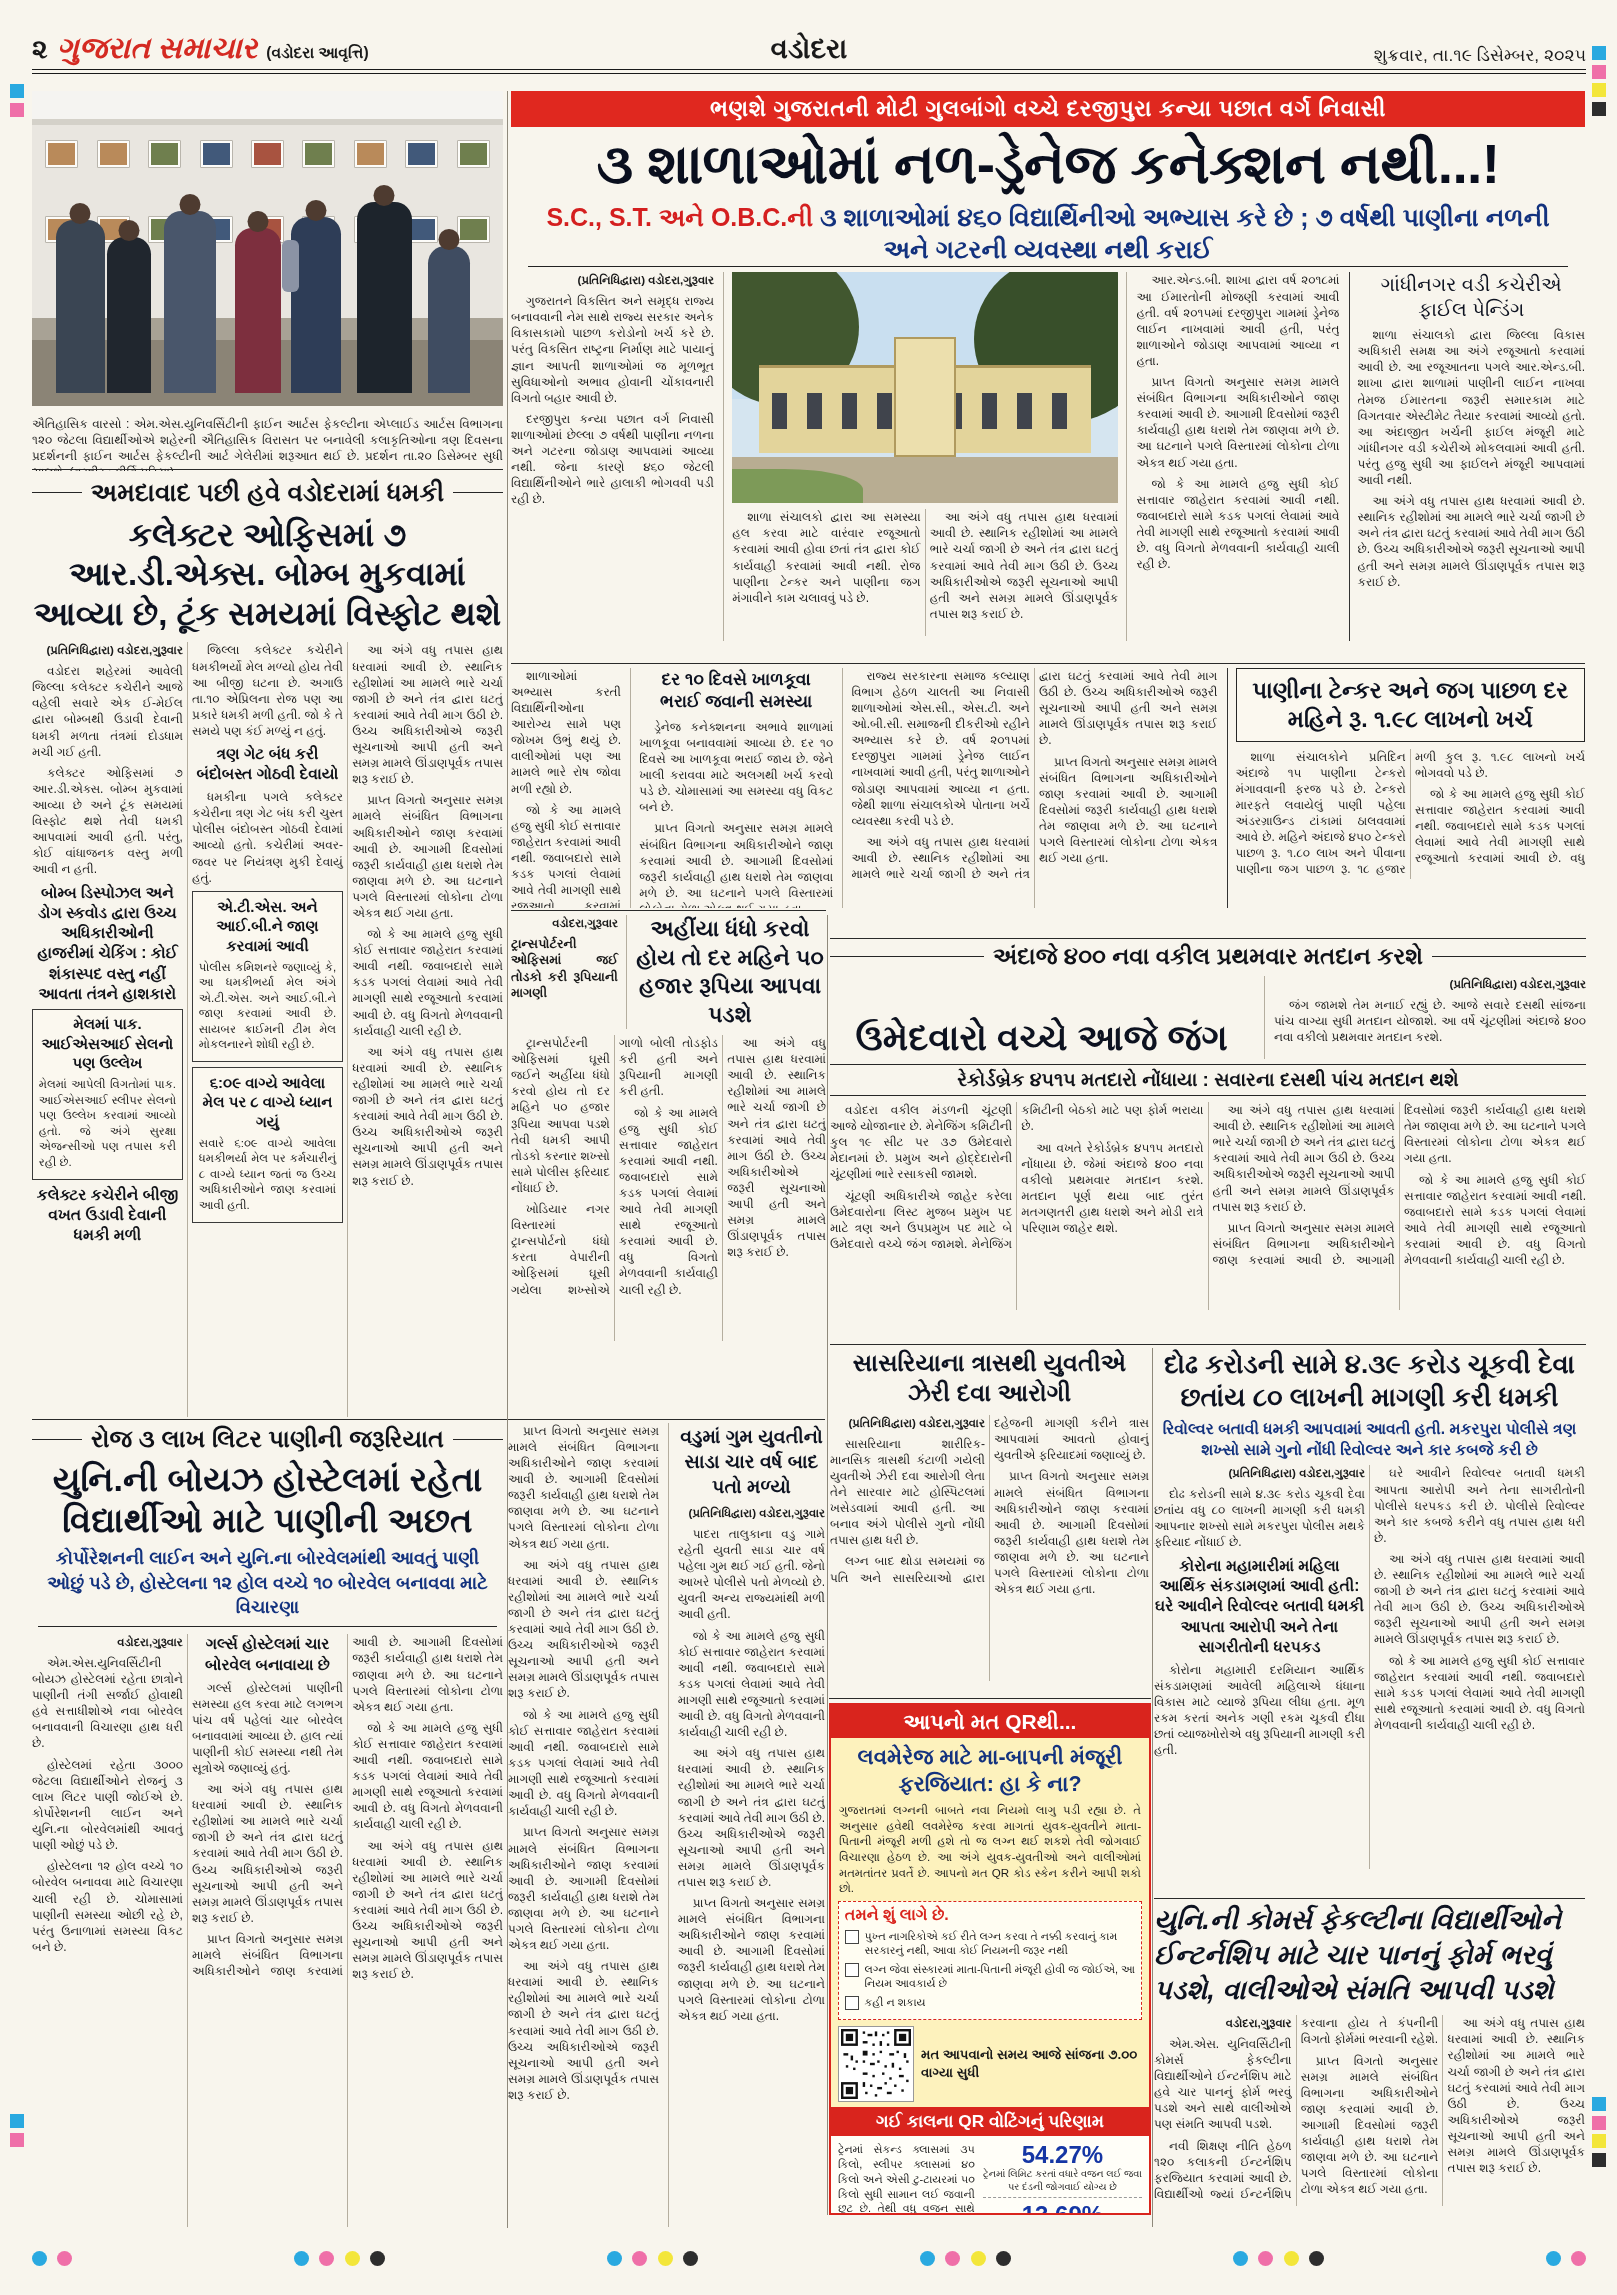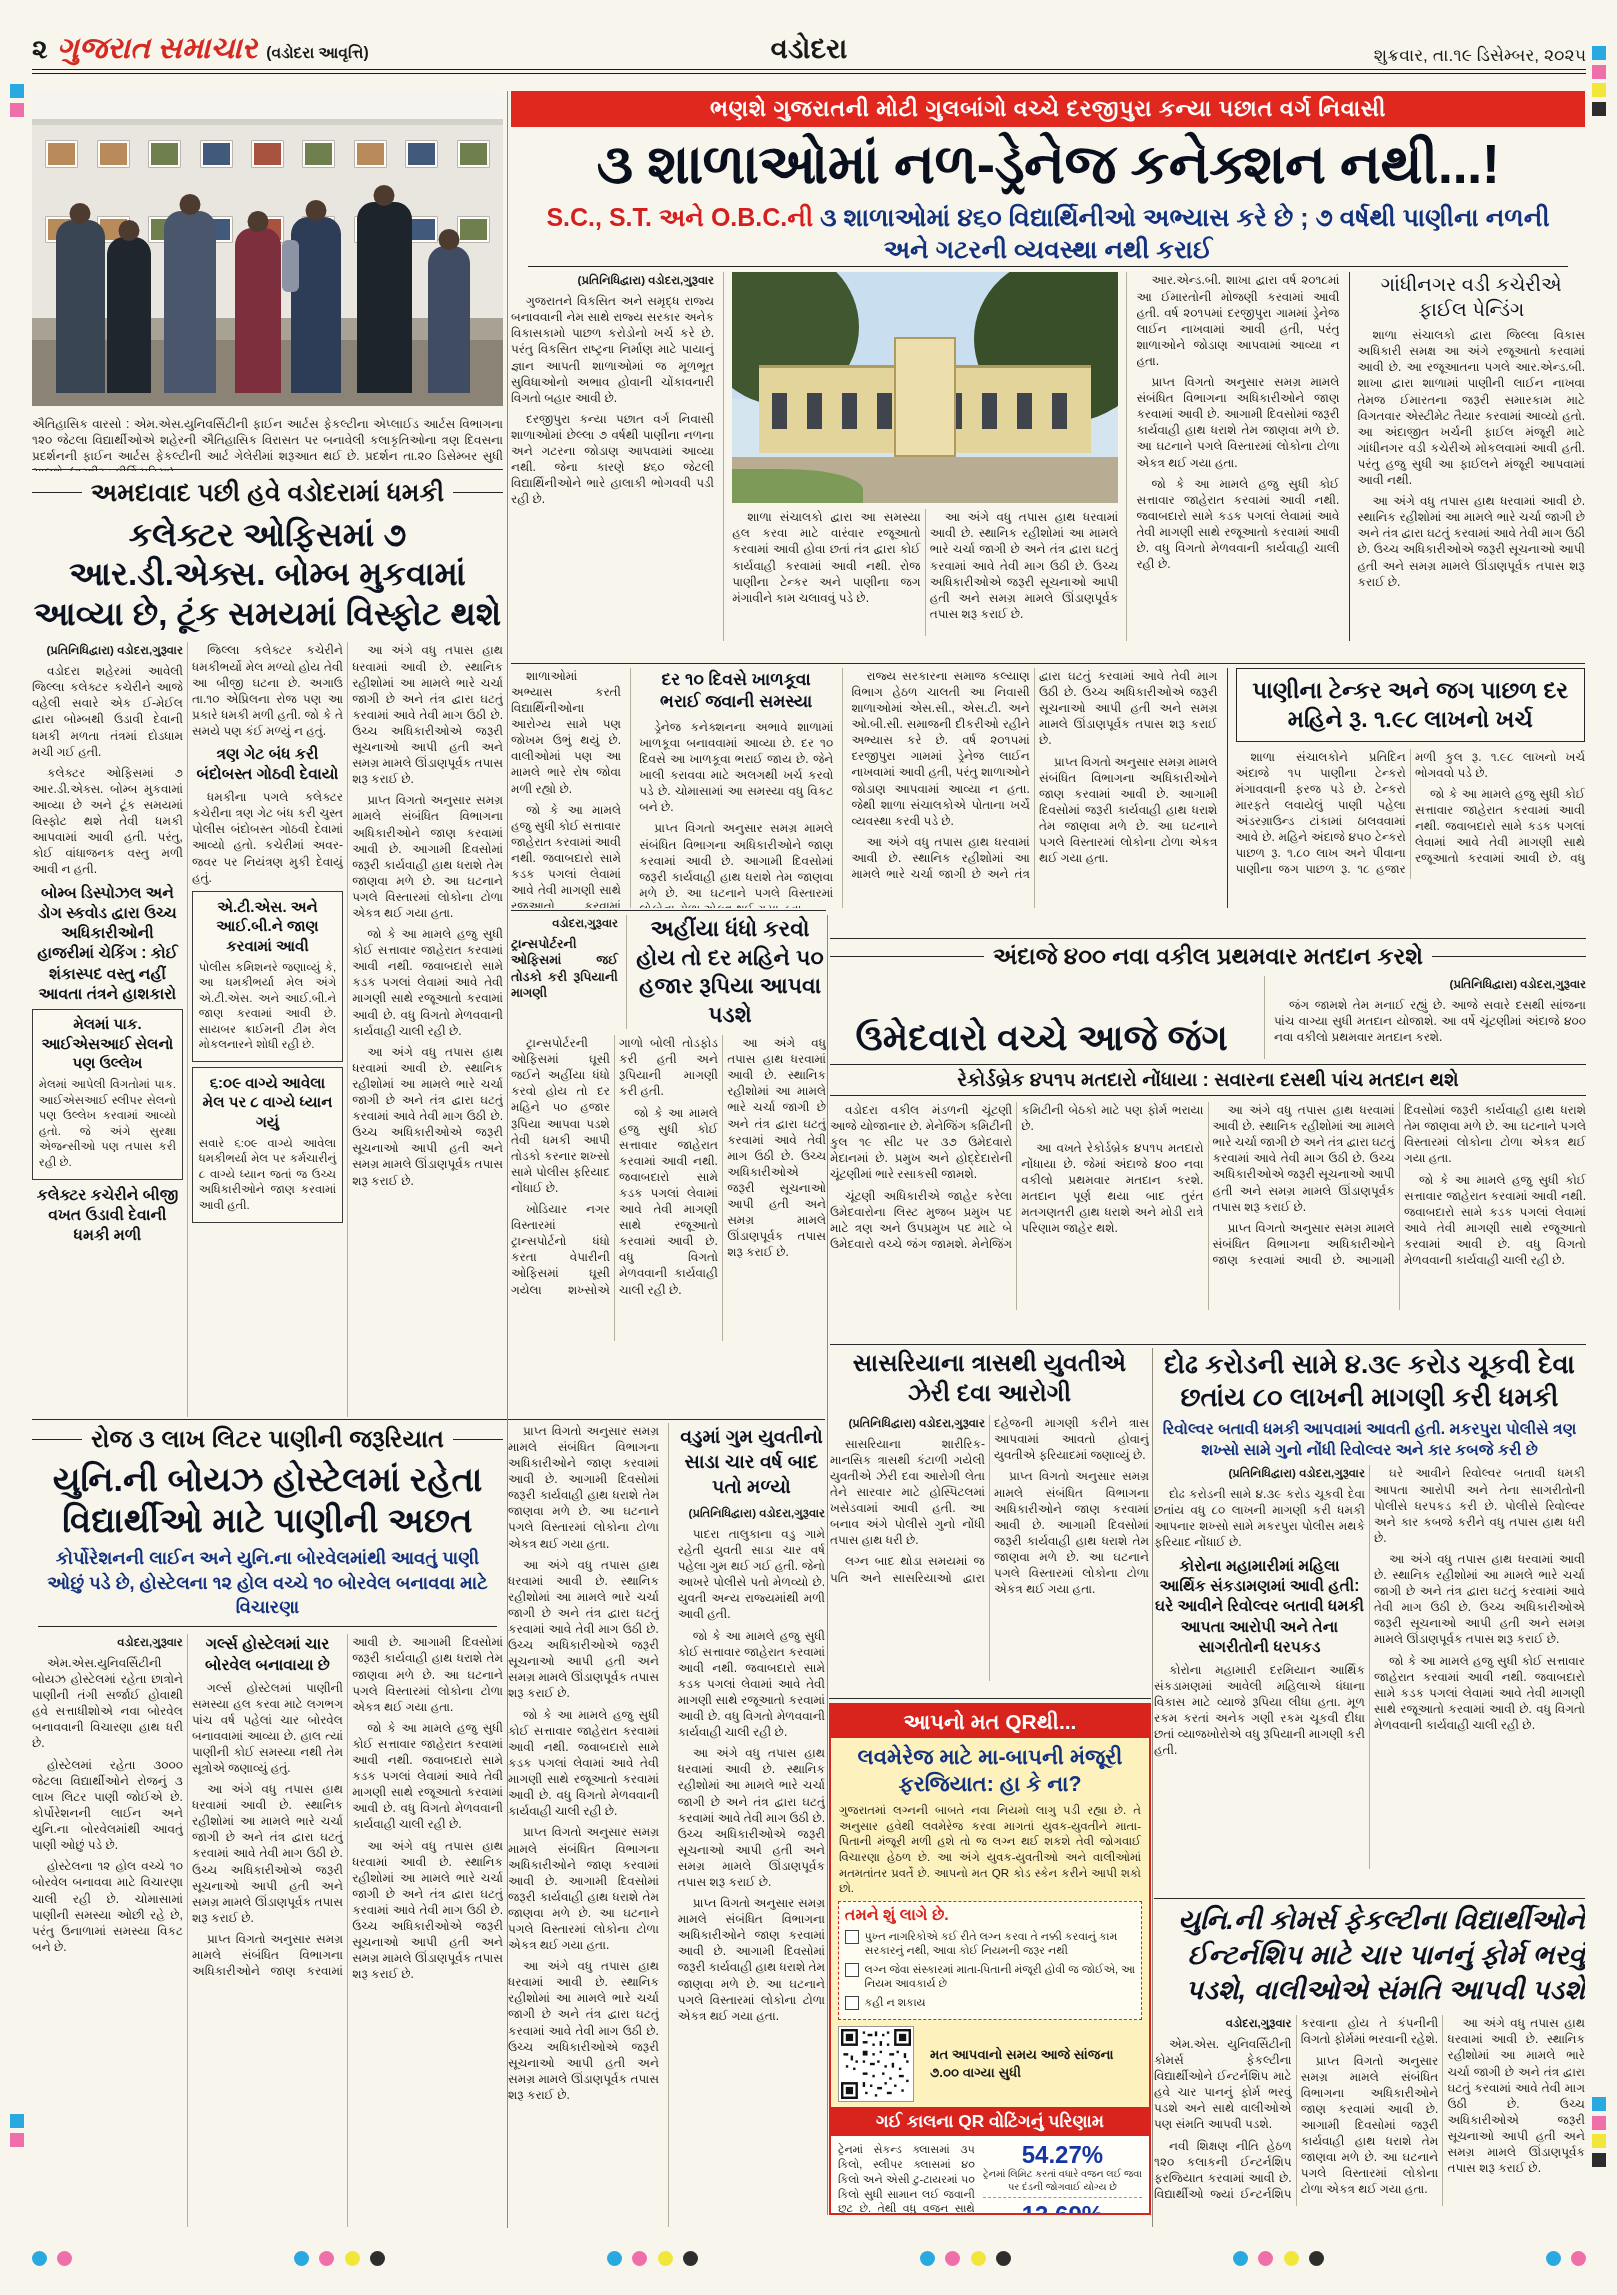"યુનિ.ની કોમર્સ ફેકલ્ટીના વિદ્યાર્થીઓને" .int-hl { text-align: right -> left }
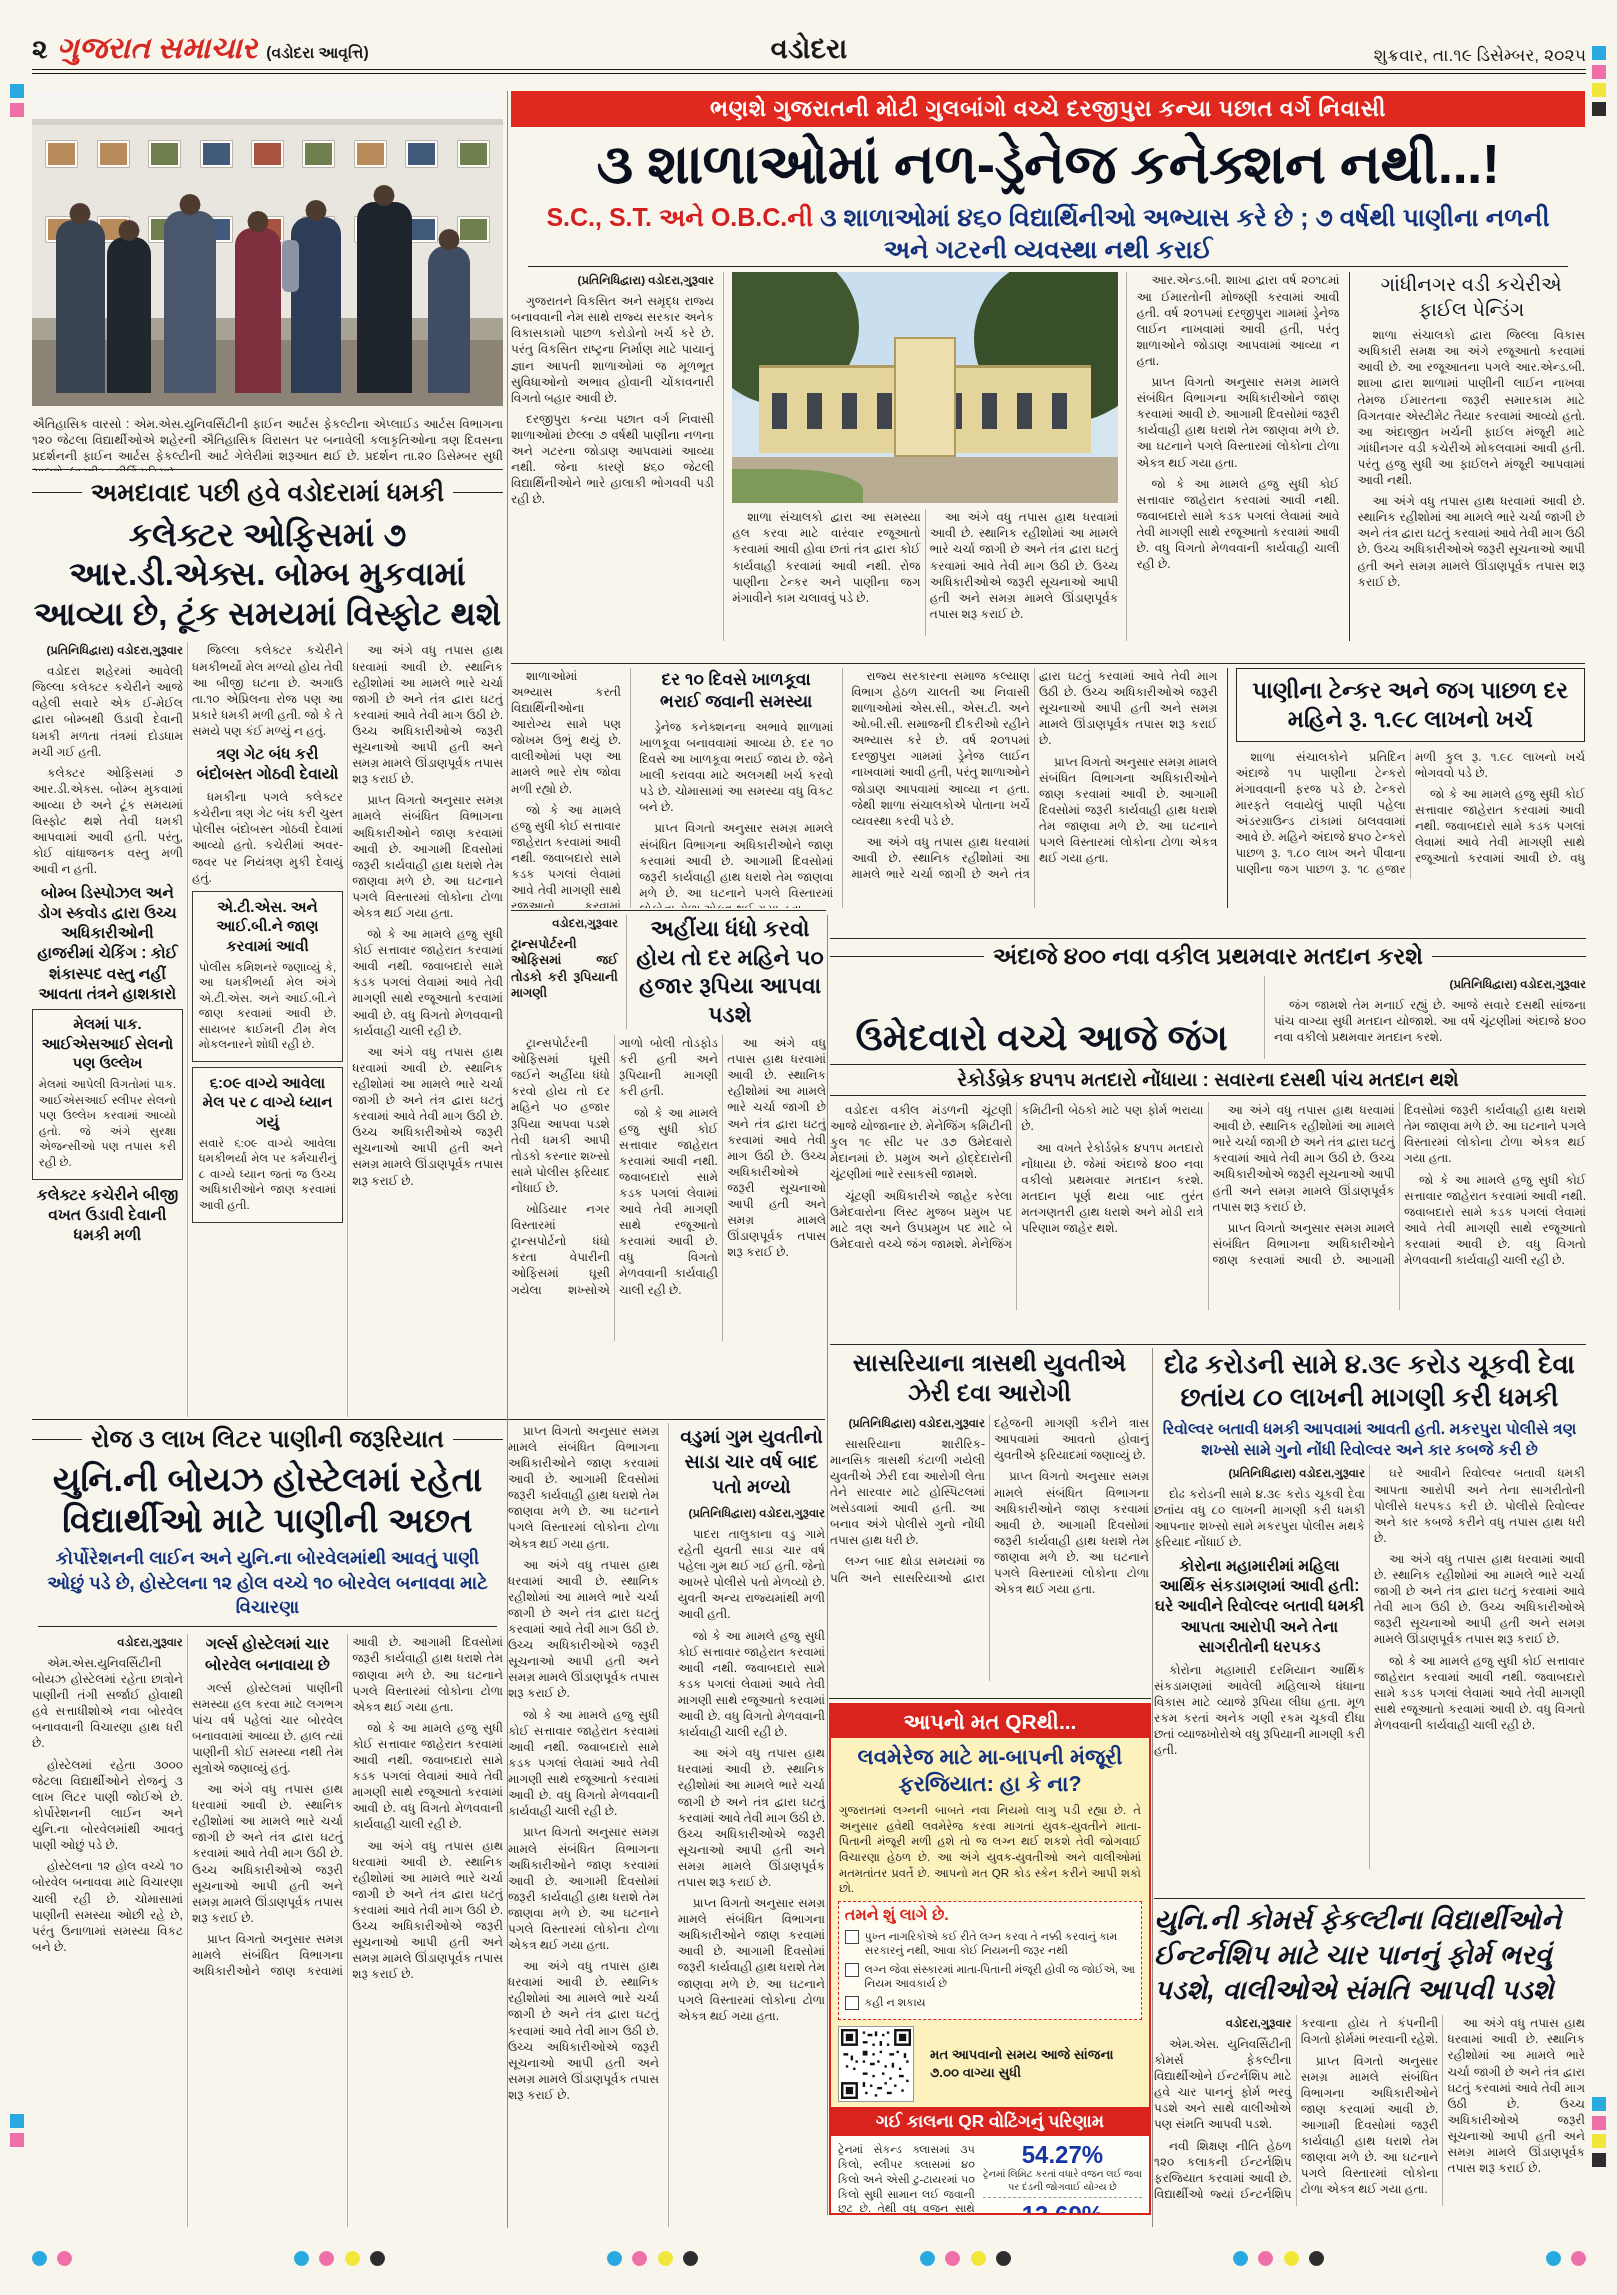"મત આપવાનો સમય આજે સાંજના" .qr-bottom { gap: 17px -> 8px }
